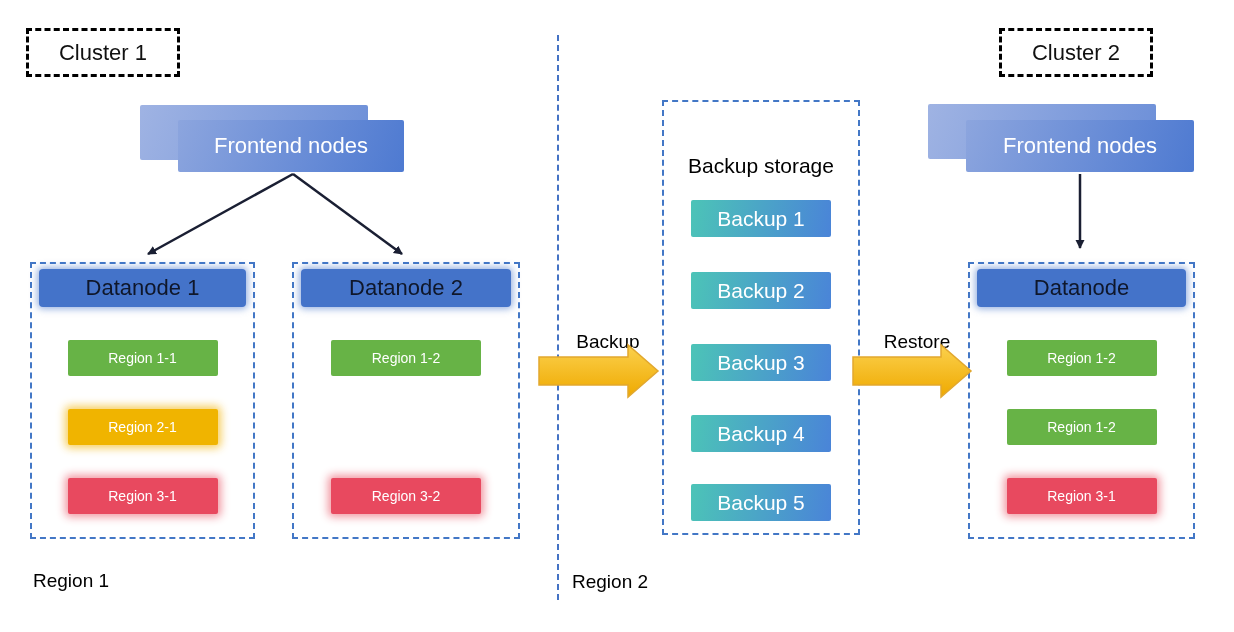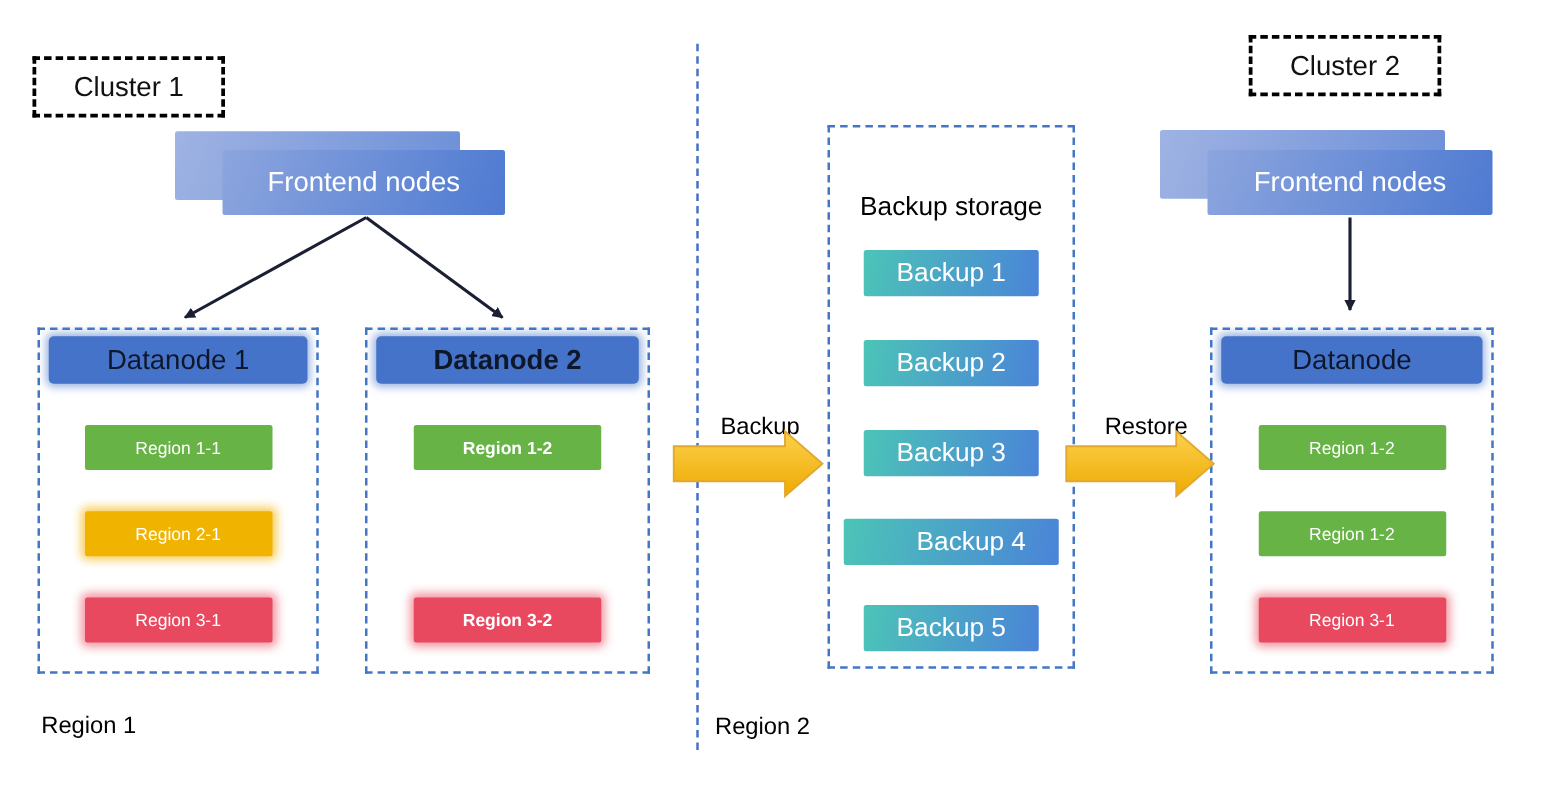"Cluster 1" div.cluster-label { top: 45px -> 28px }
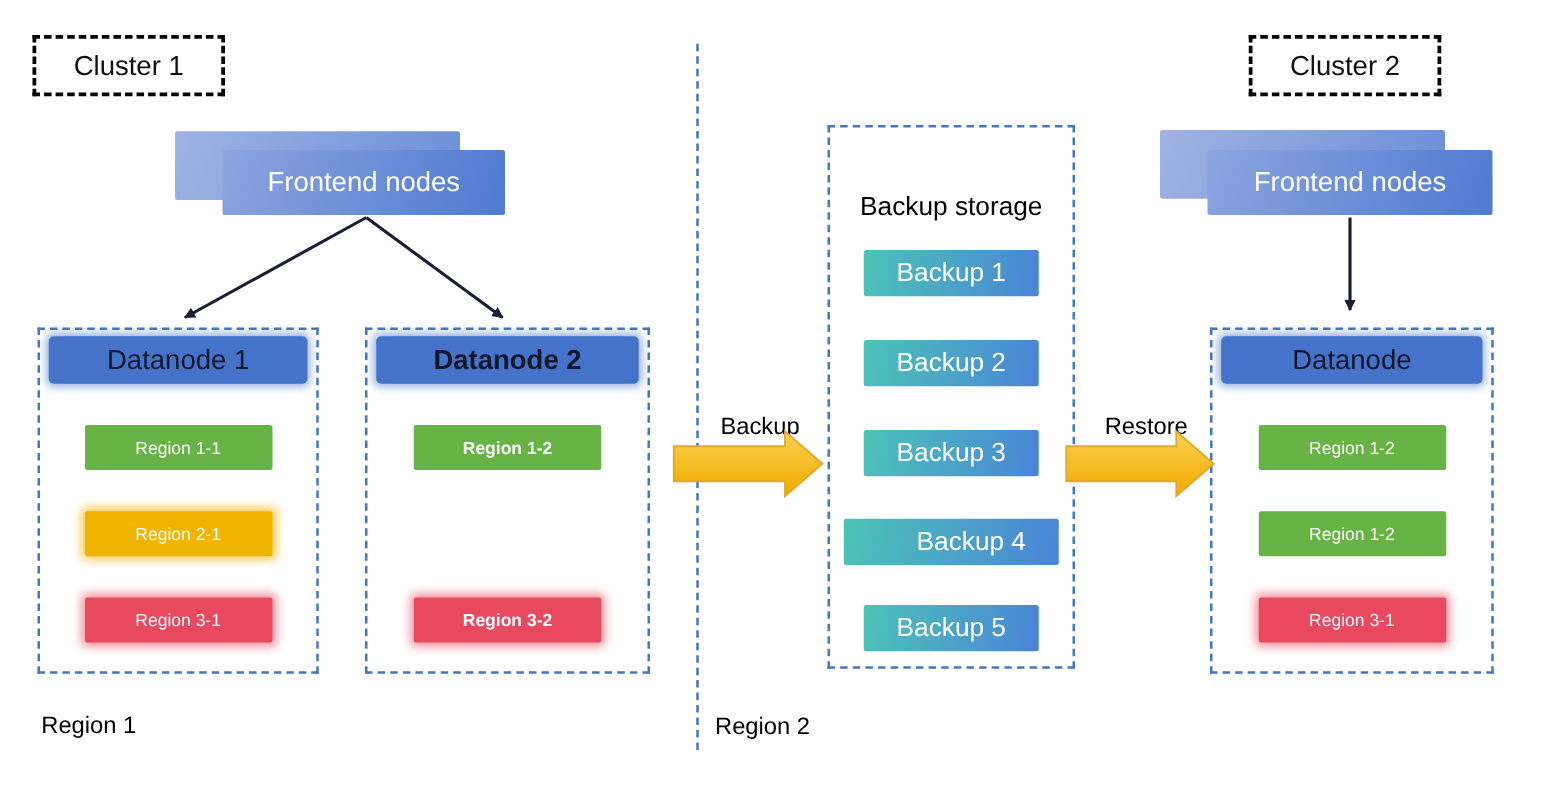"Datanode 2" div.dashed-box { font-weight: bold -> none }
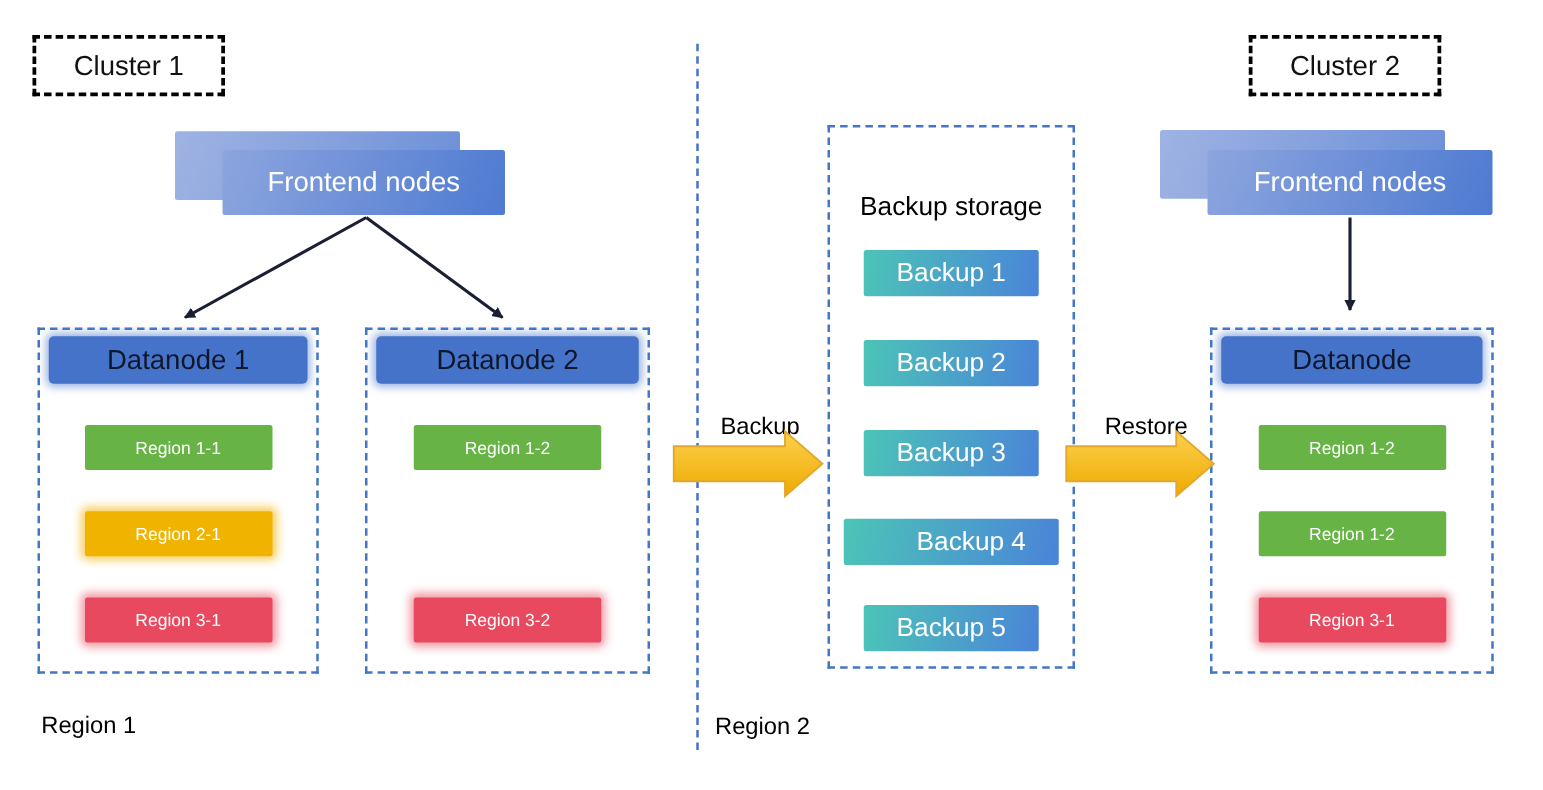"Backup 4" .b4 { padding-left: 32px -> none }
